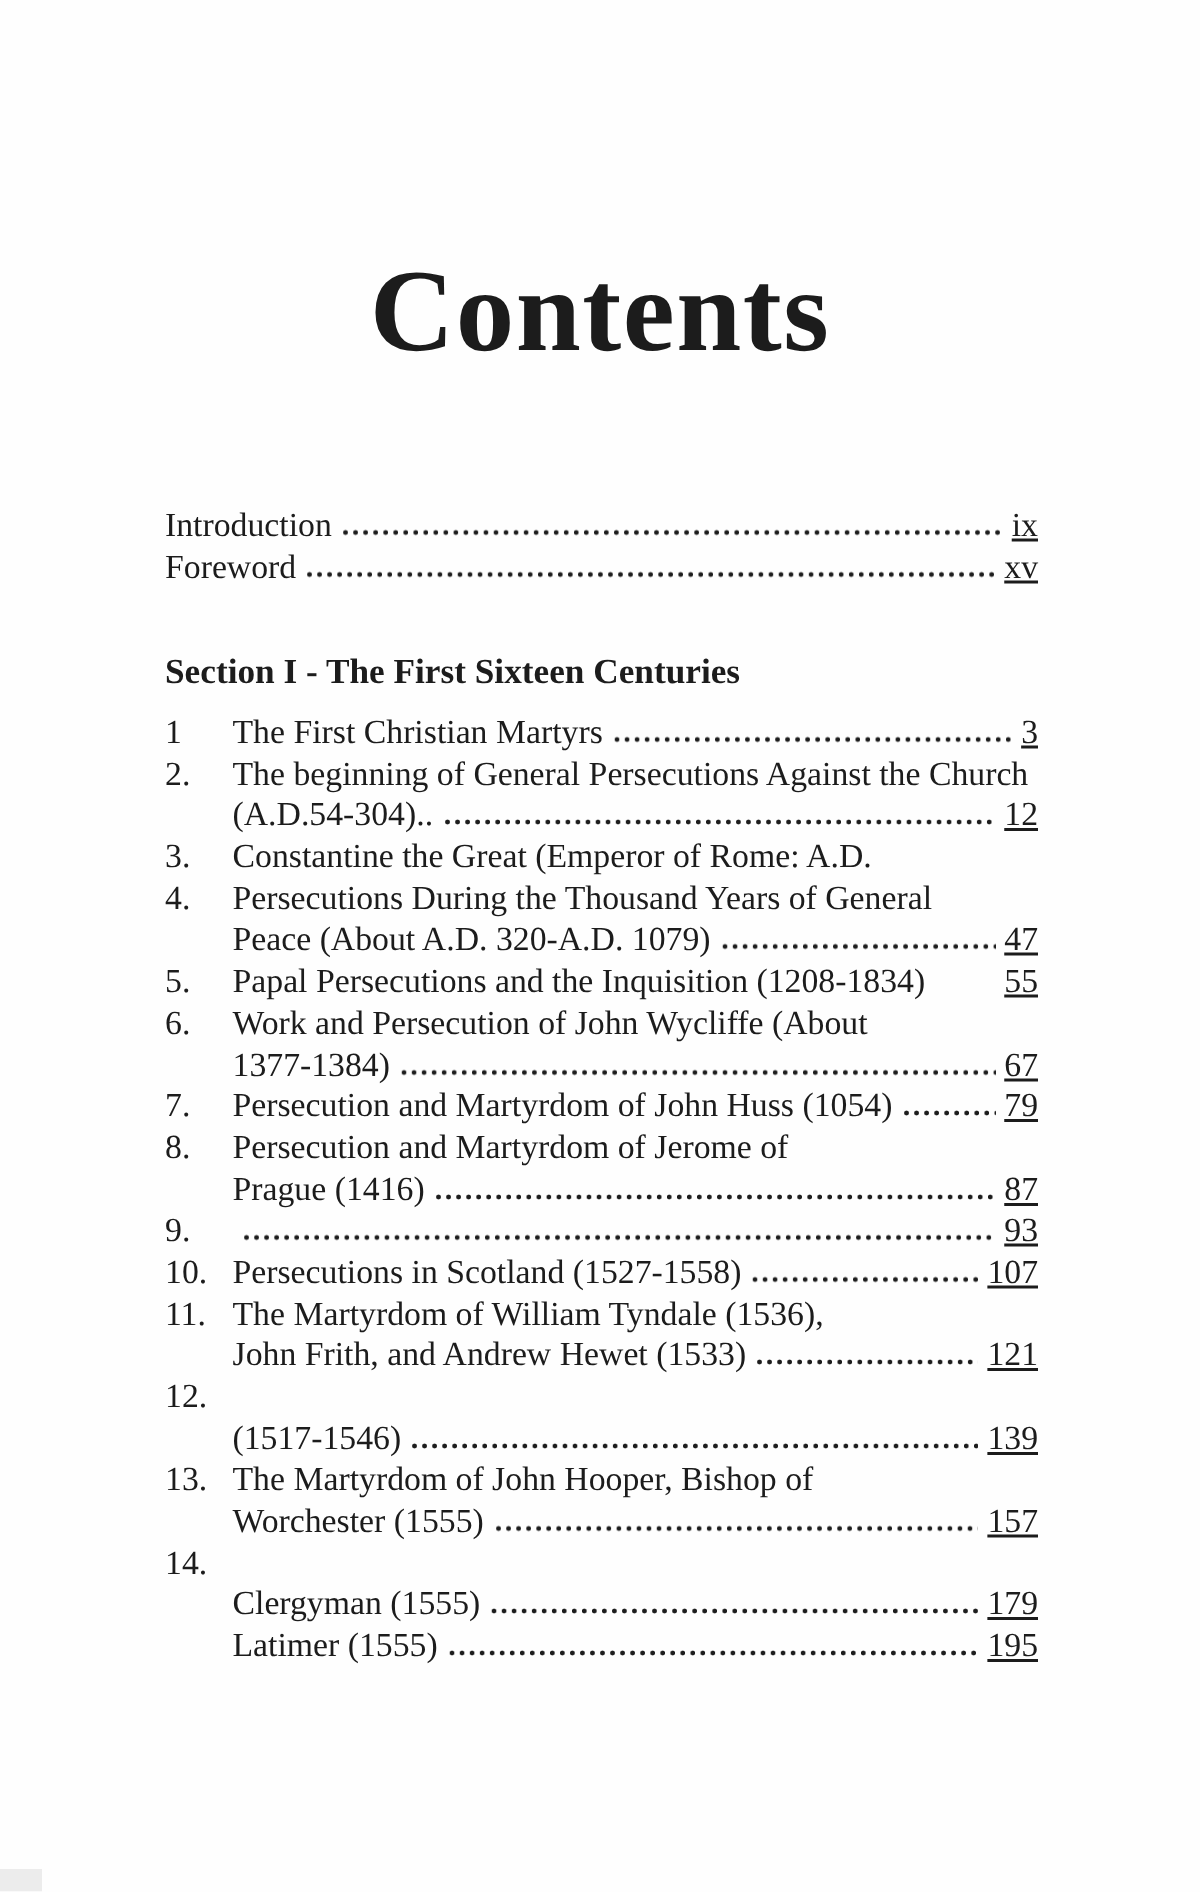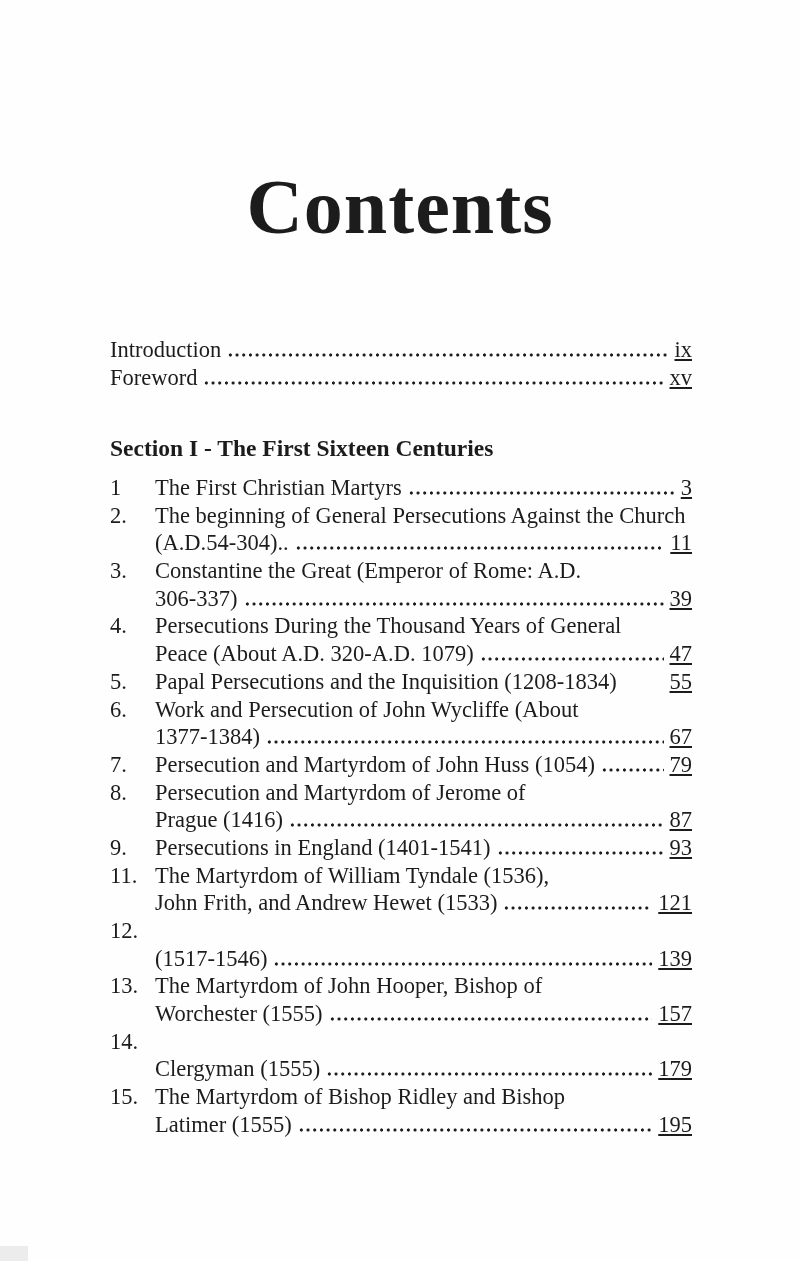"11" span.pg { text: 11 -> 12 }
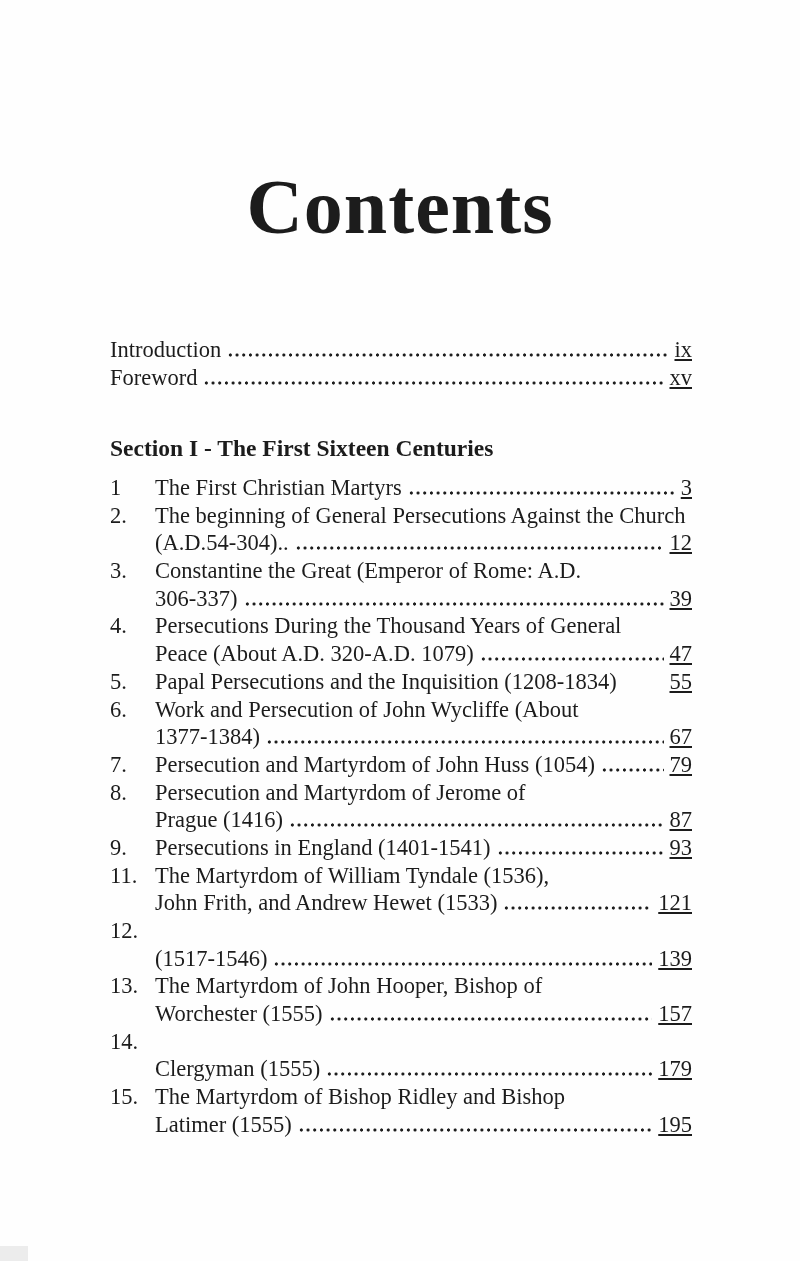"306-337)" div.row { html: <div> <span></span> <span>306-337)</span> <span></span> <span>39</span> </div> -> none }
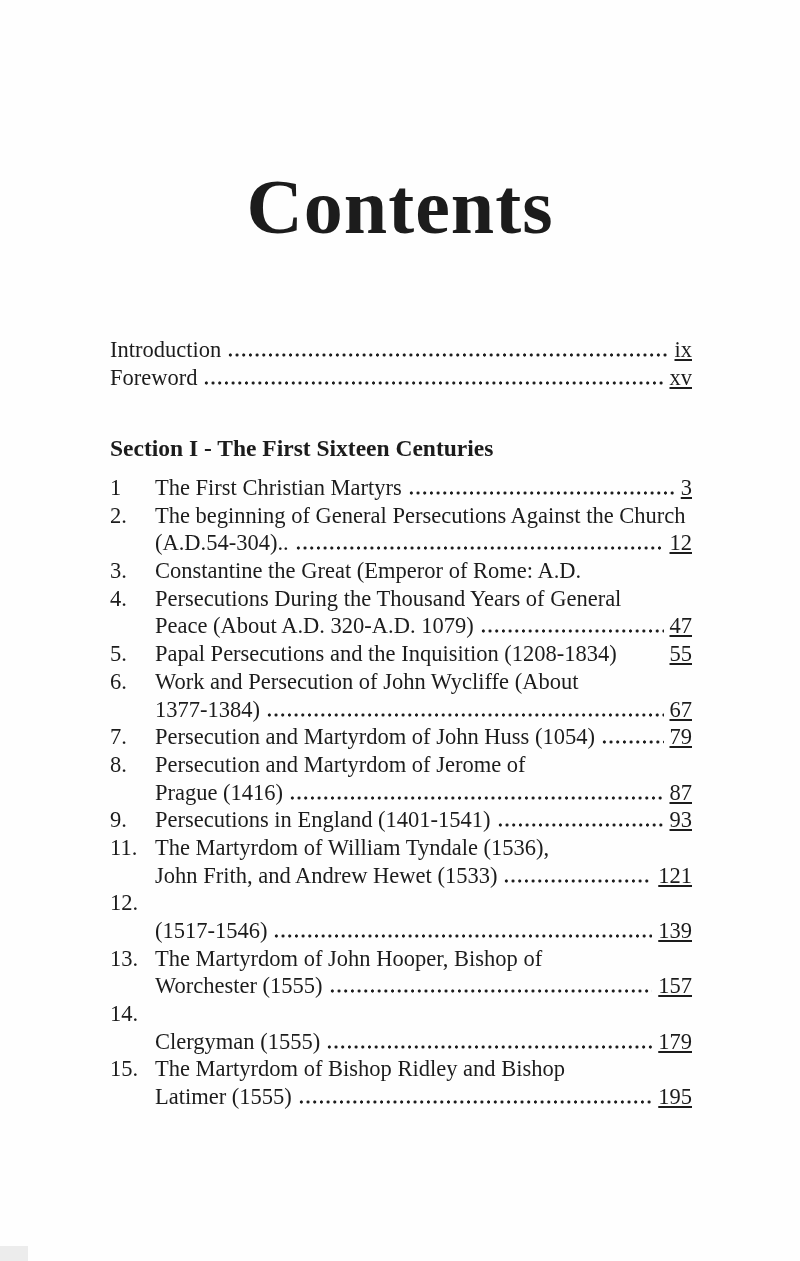"Persecutions in England (1401-1541)" span.text { html: <span>Persecutions in England (1401-1541)</span> -> none }
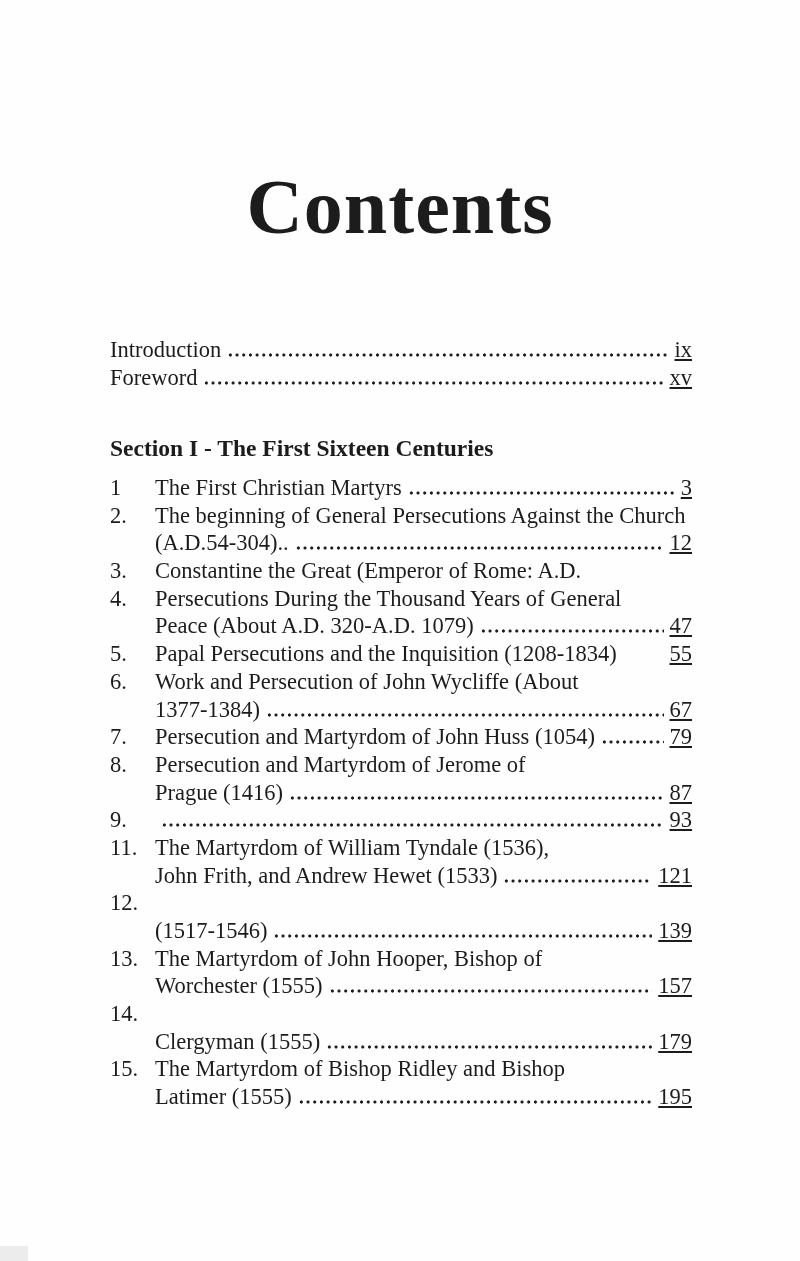"10." div.row { html: none -> <div> <span>10.</span> <span>Persecutions in Scotland (1527-1558)</span> <span></span> <span>107</span> </div> }
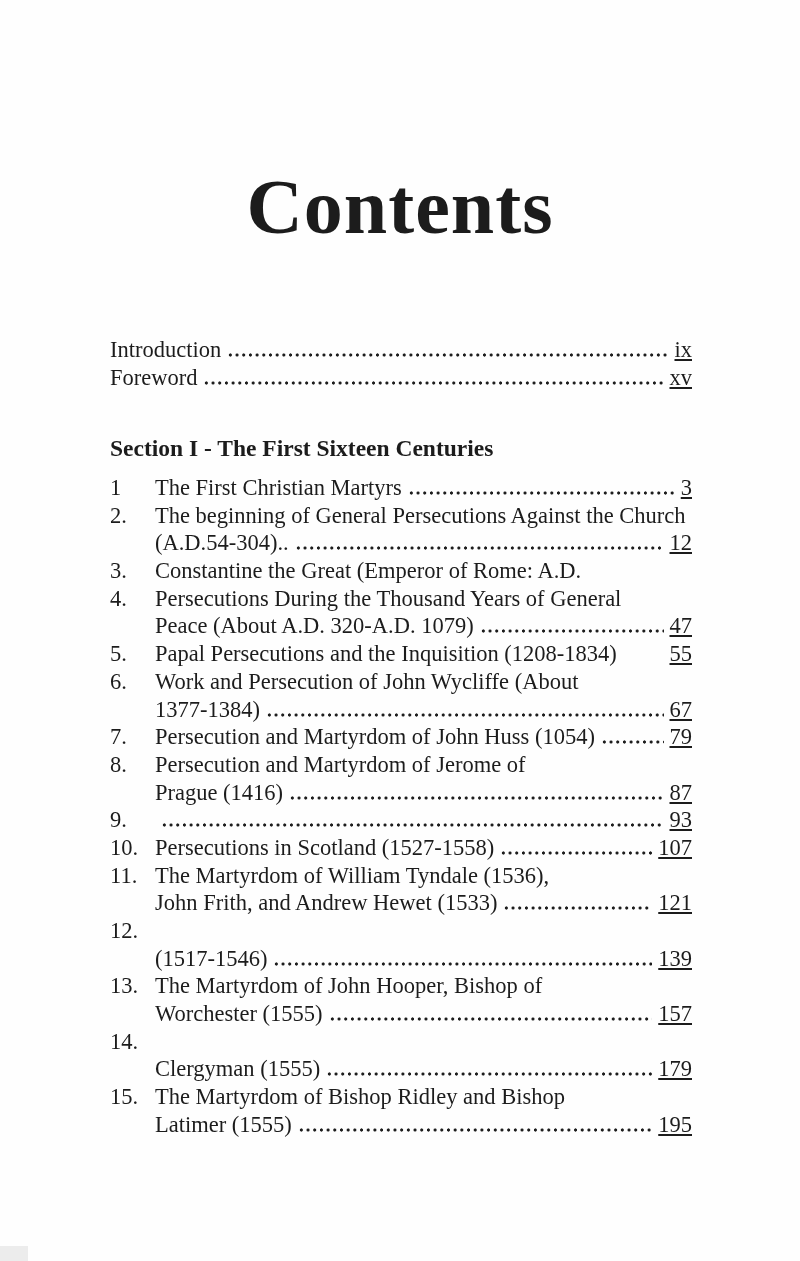"15." div.row { html: <div> <span>15.</span> <span>The Martyrdom of Bishop Ridley and Bishop</span> <span></span> </div> -> none }
